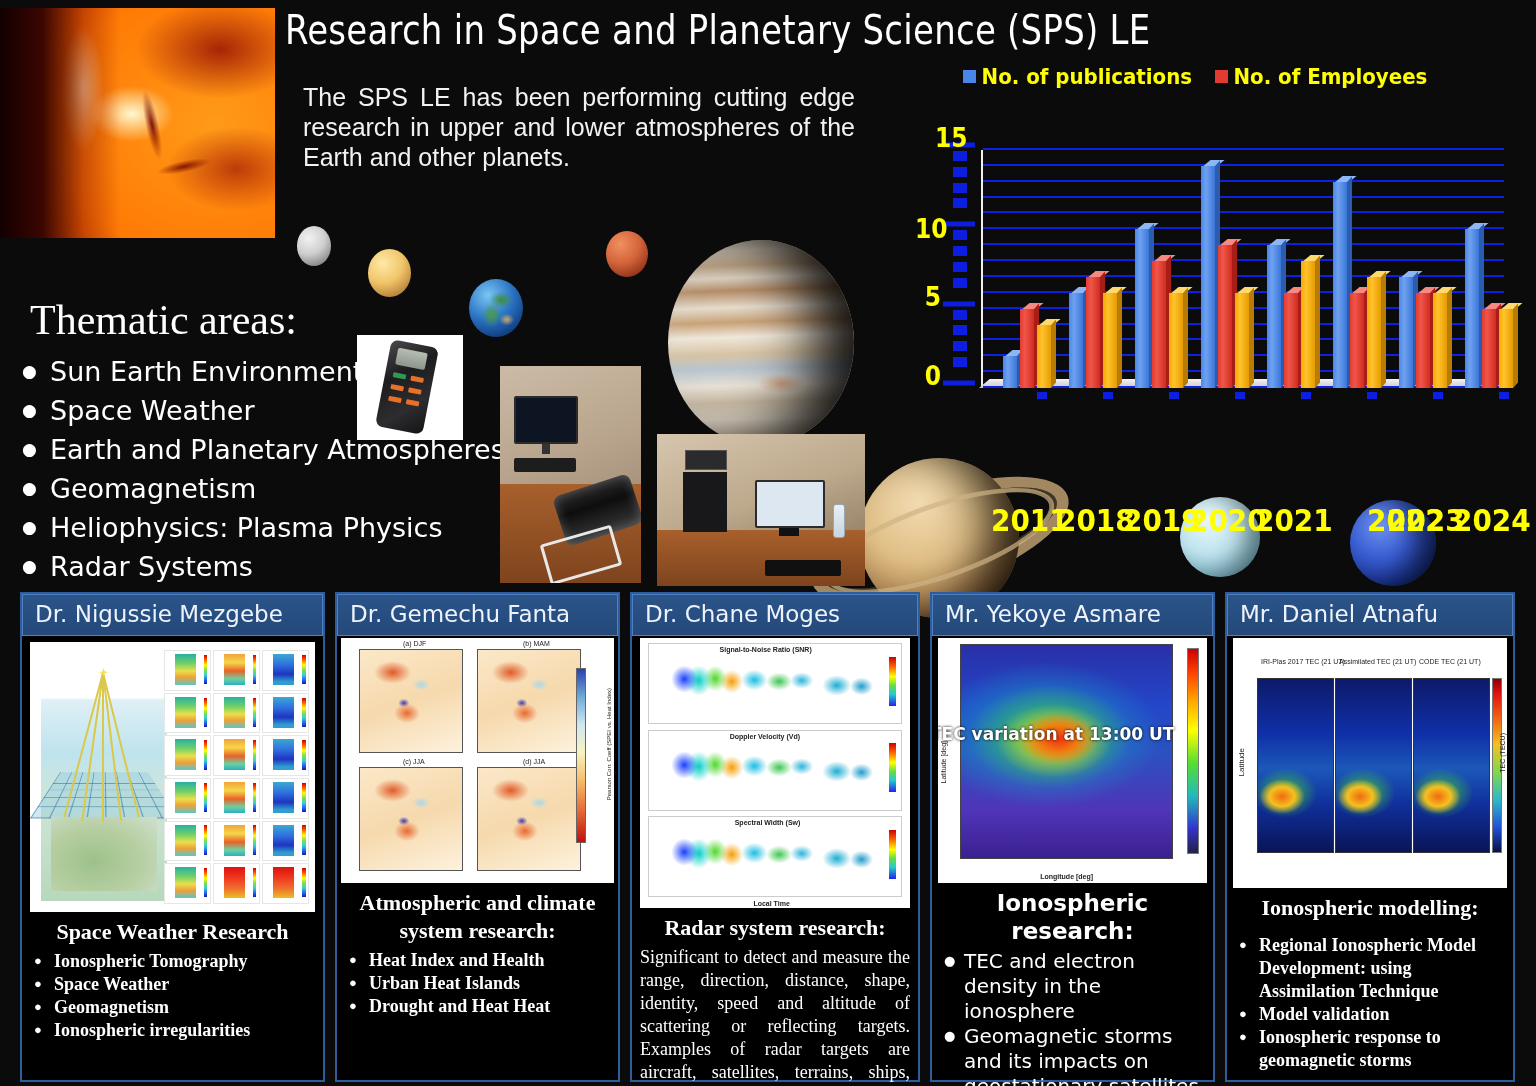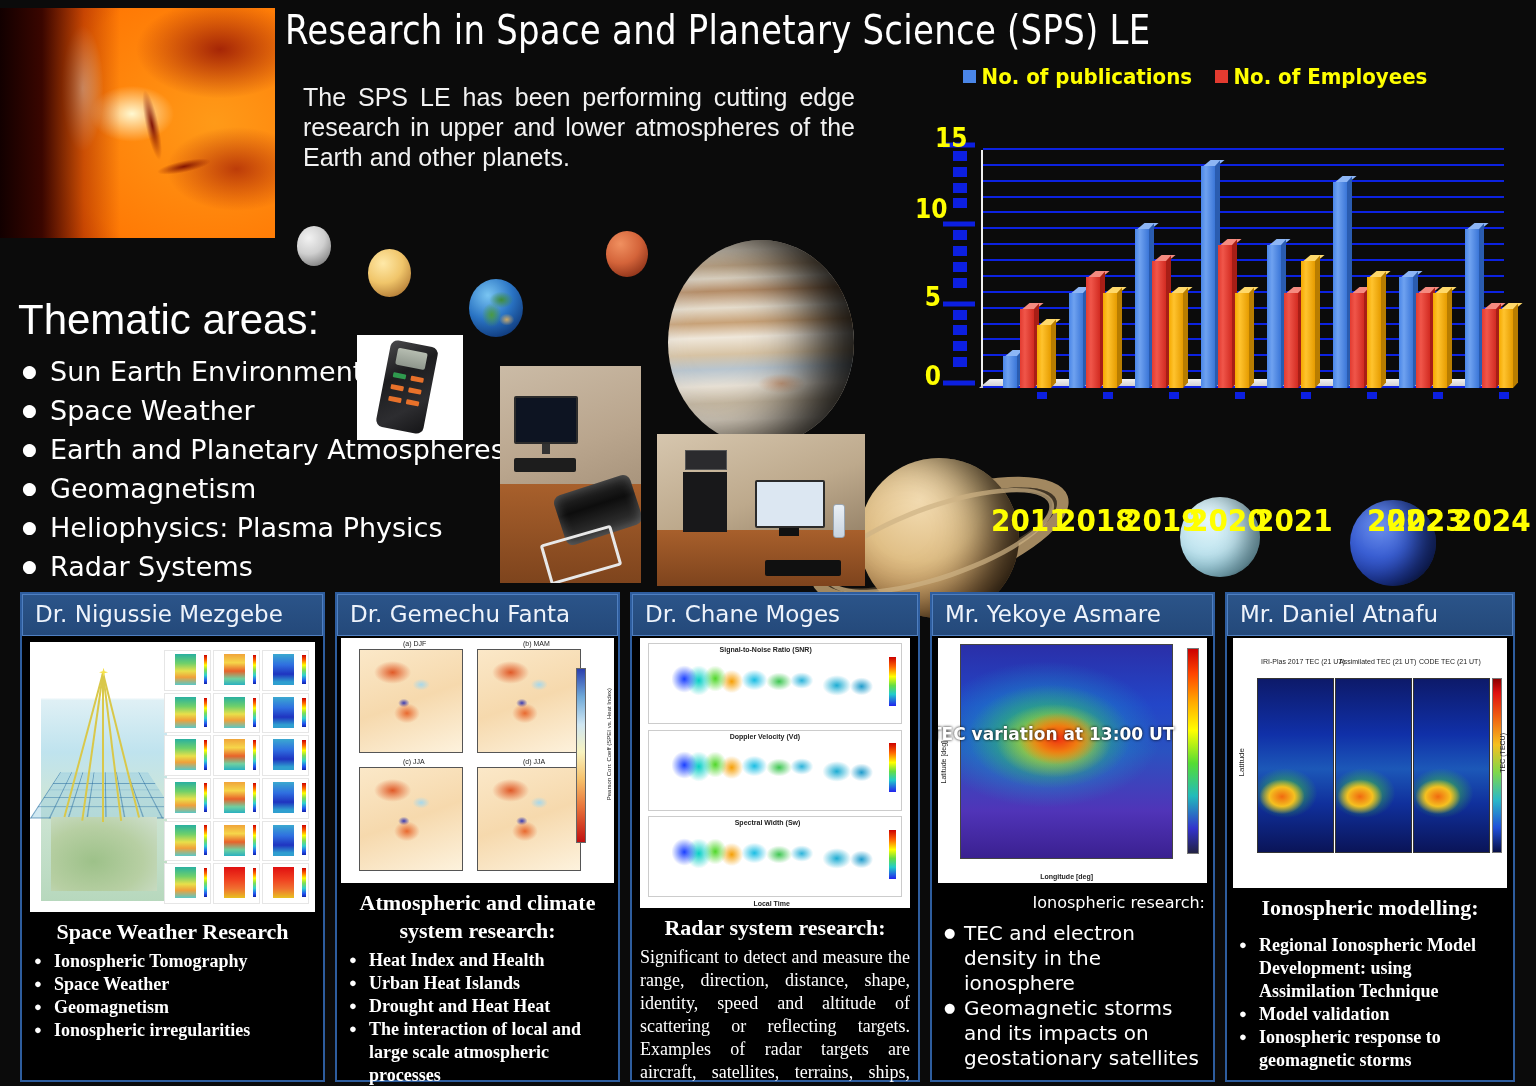"10" div.ytick { bottom: 173px -> 153px }
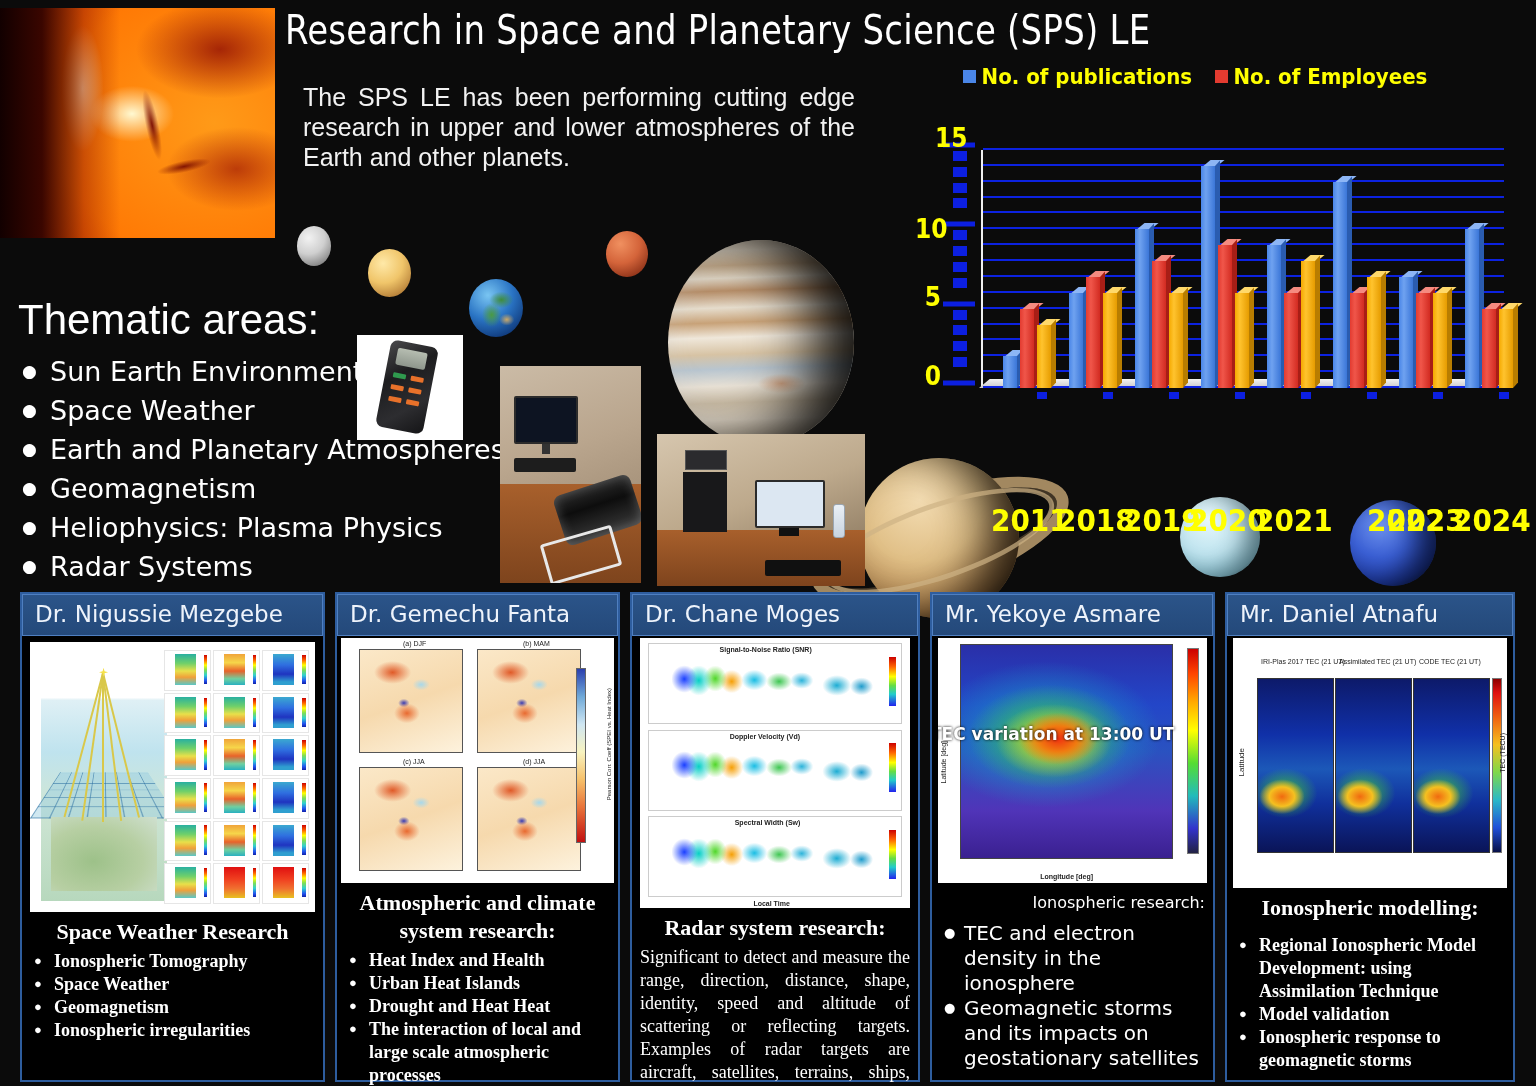"Thematic areas:" .thematic-title { font-family: Liberation Sans, sans-serif -> Liberation Serif, serif; left: 18px -> 30px }
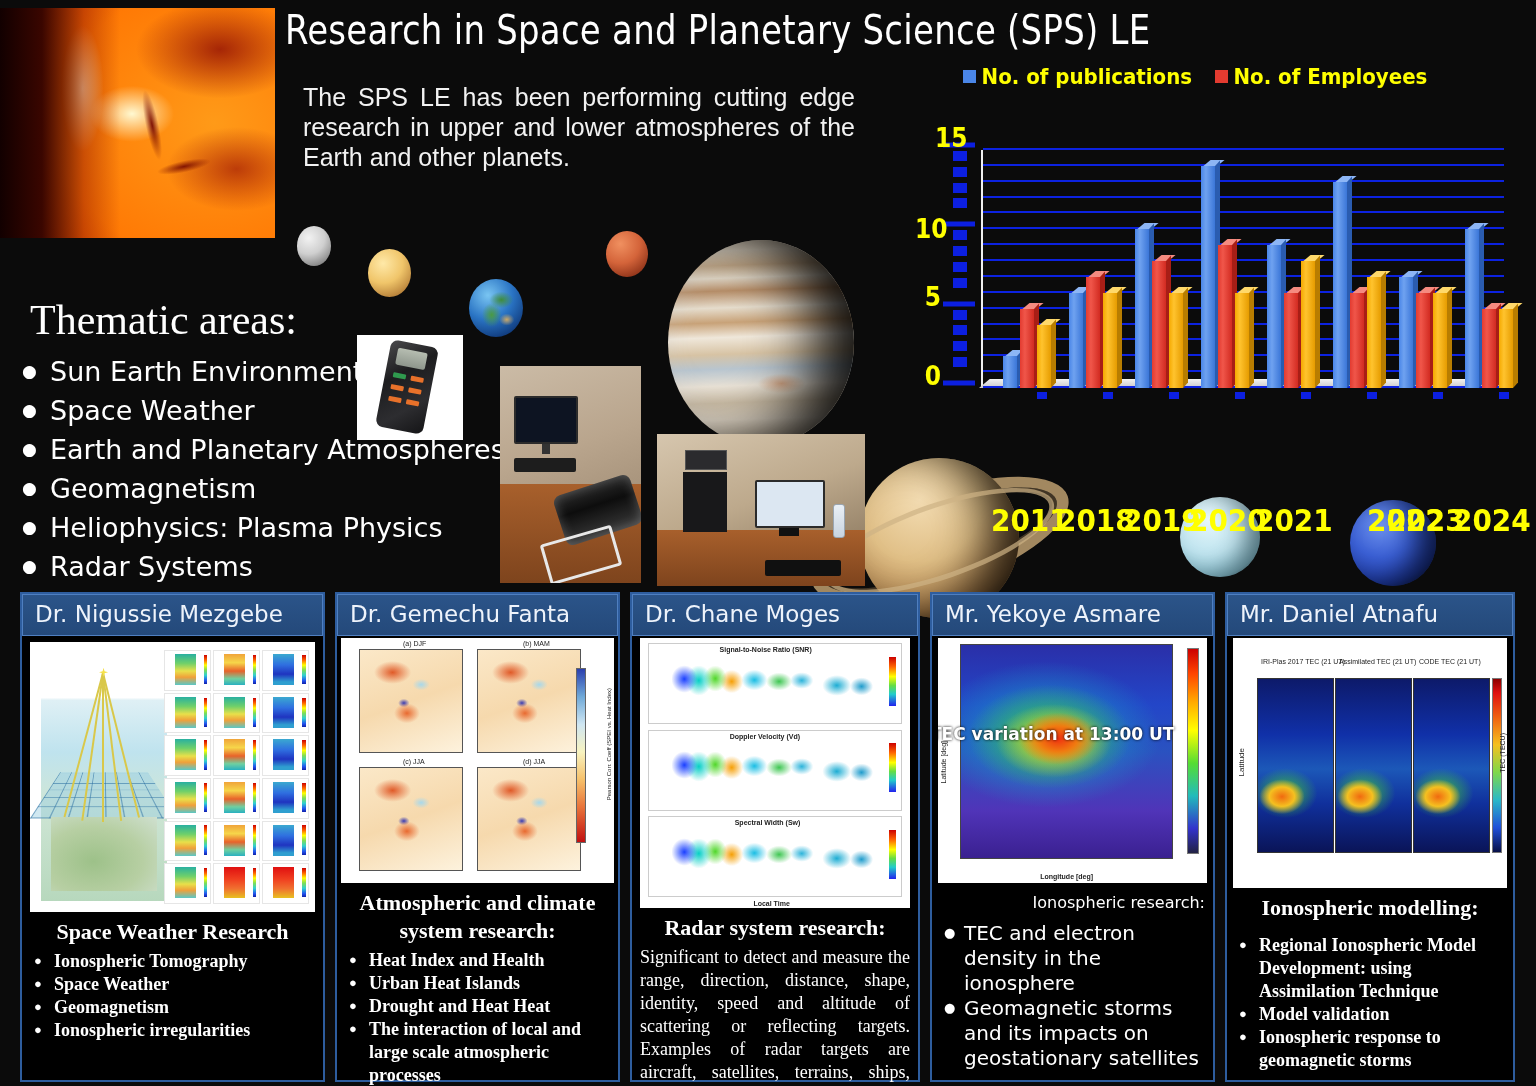"Ionospheric research:" .body-title.sans { font-size: 16px -> 23px; font-weight: normal -> bold; text-align: right -> center }
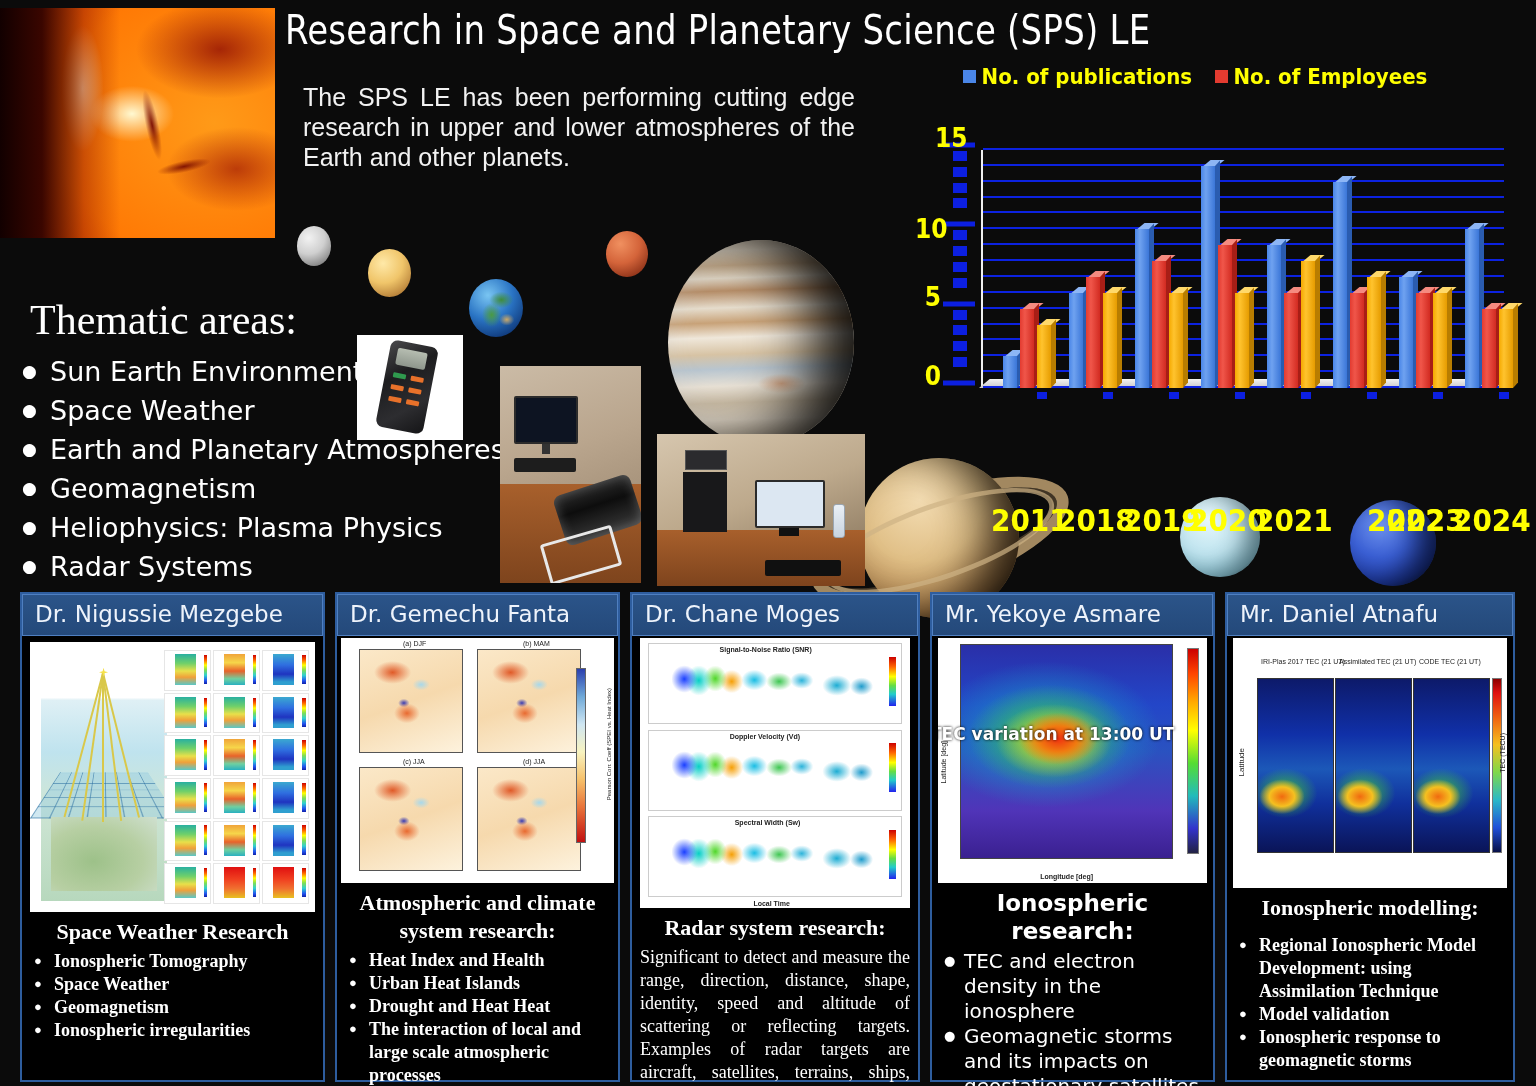"The interaction of local and" li { html: <li>The interaction of local and large scale atmospheric processes</li> -> none }
